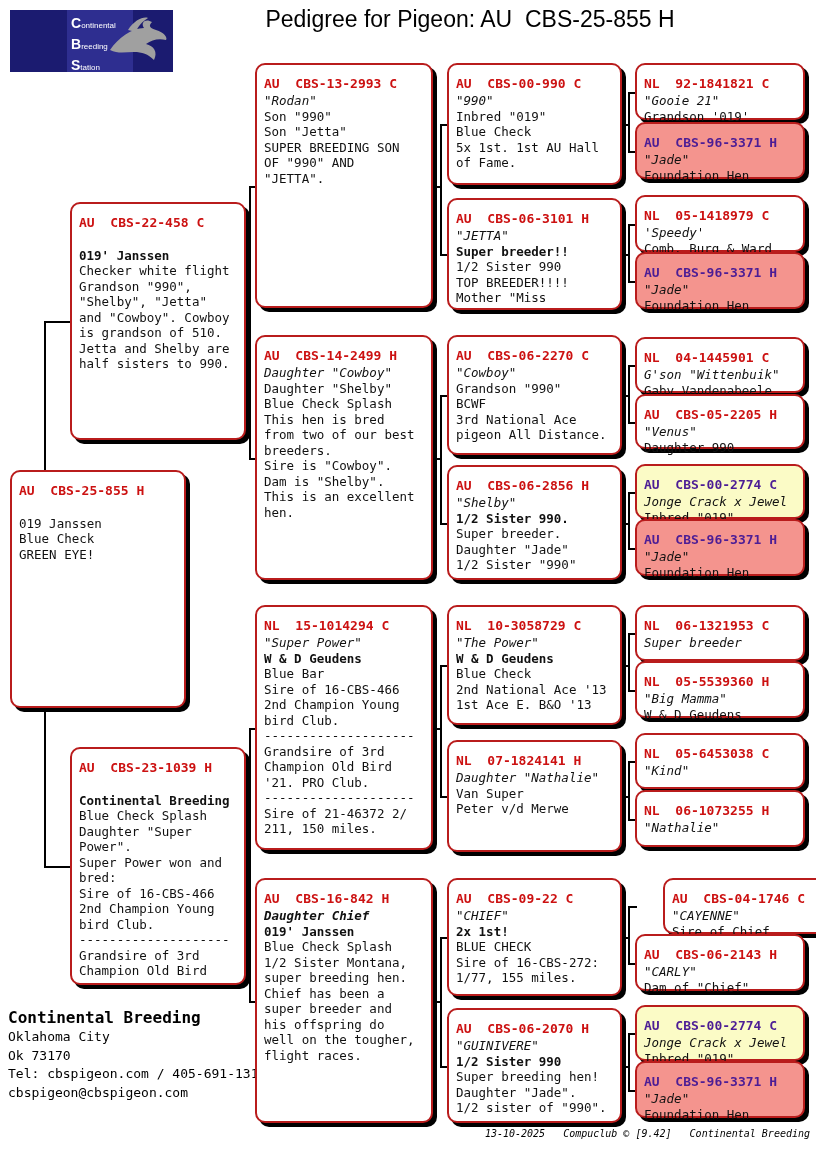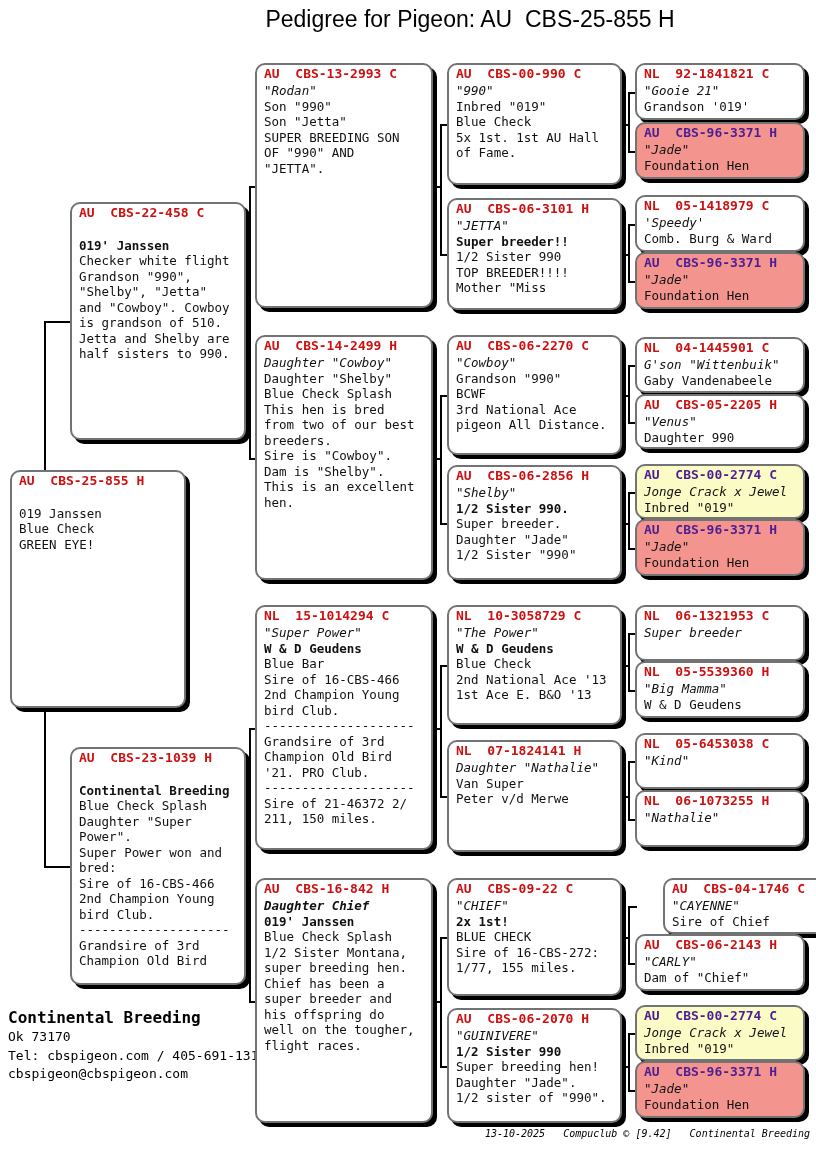"Continental" div { html: none -> <div> <div></div> <svg> <path></path> </svg> <div> <span>Continental</span> <span>Breeding</span> <span>Station</span> </div> </div> }
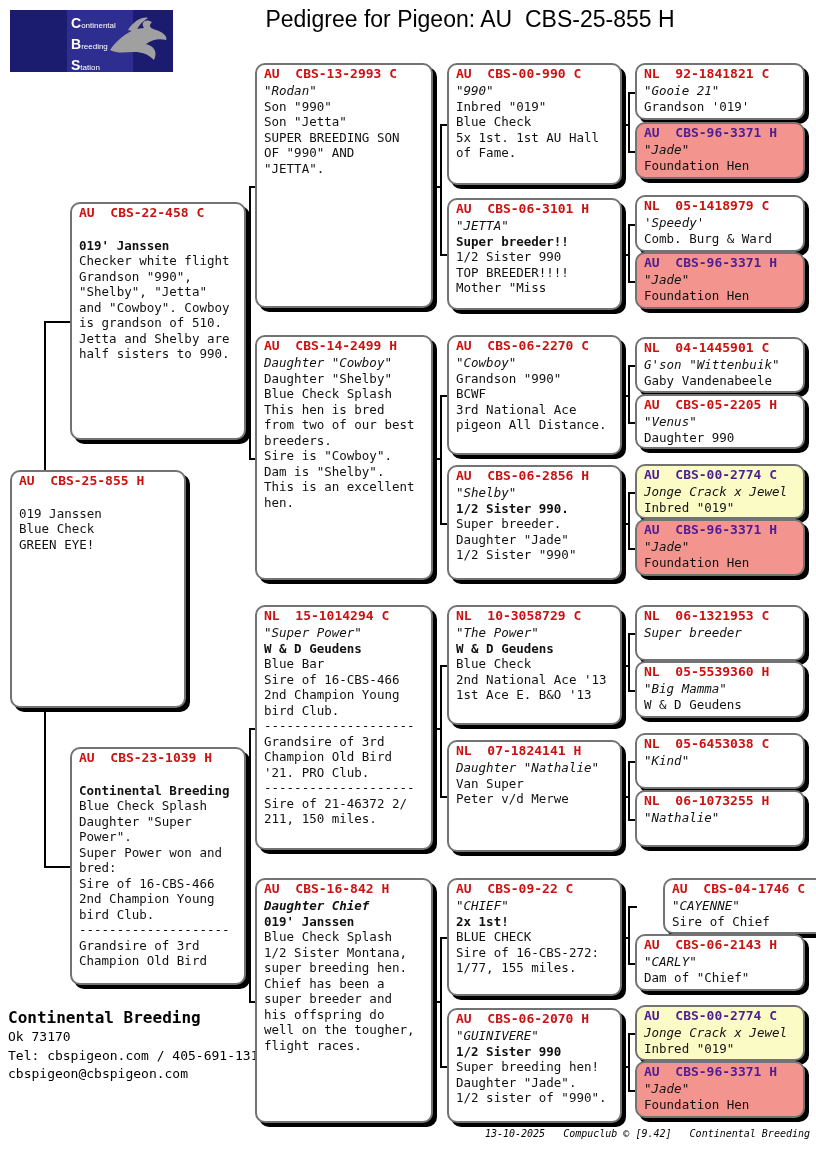"AU CBS-13-2993 C" .box { border: 2px solid #737373 -> 2px solid #b91c1c; padding: 0 7px -> 10px 7px }
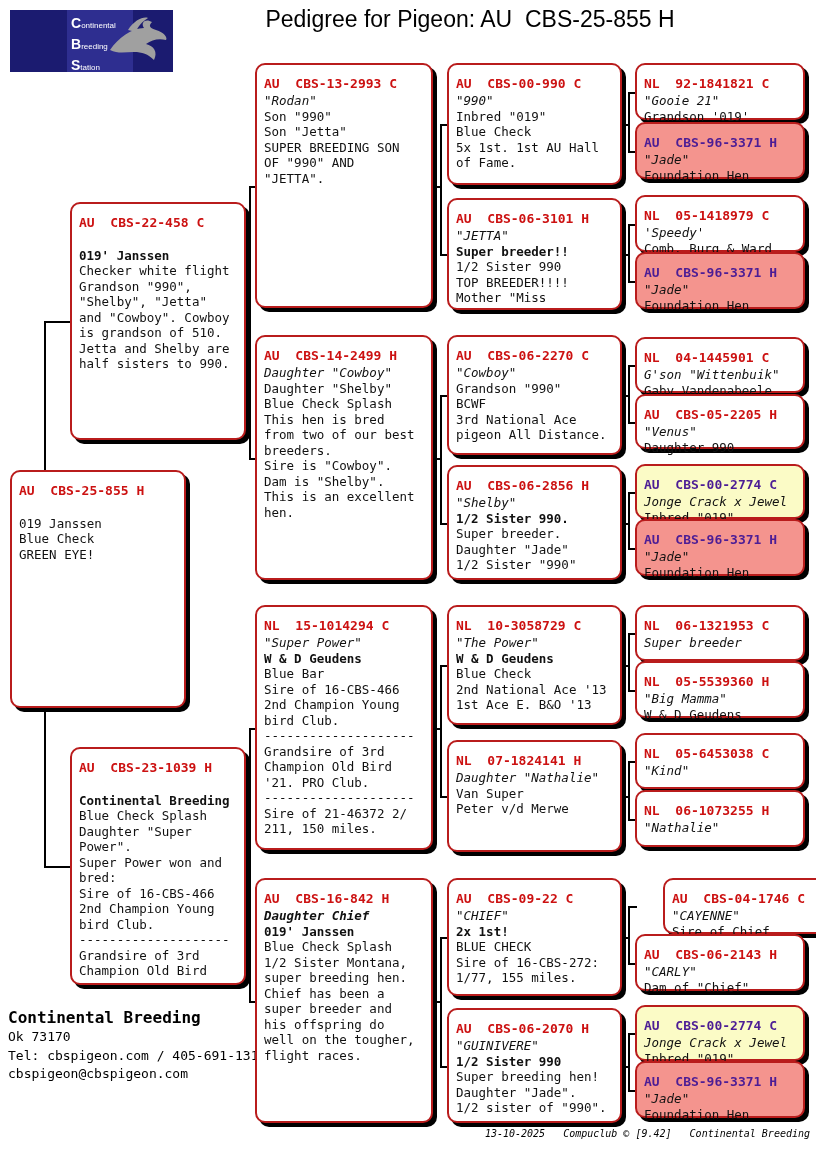"Oklahoma City" div.footer-line { html: none -> <div>Oklahoma City</div> }
